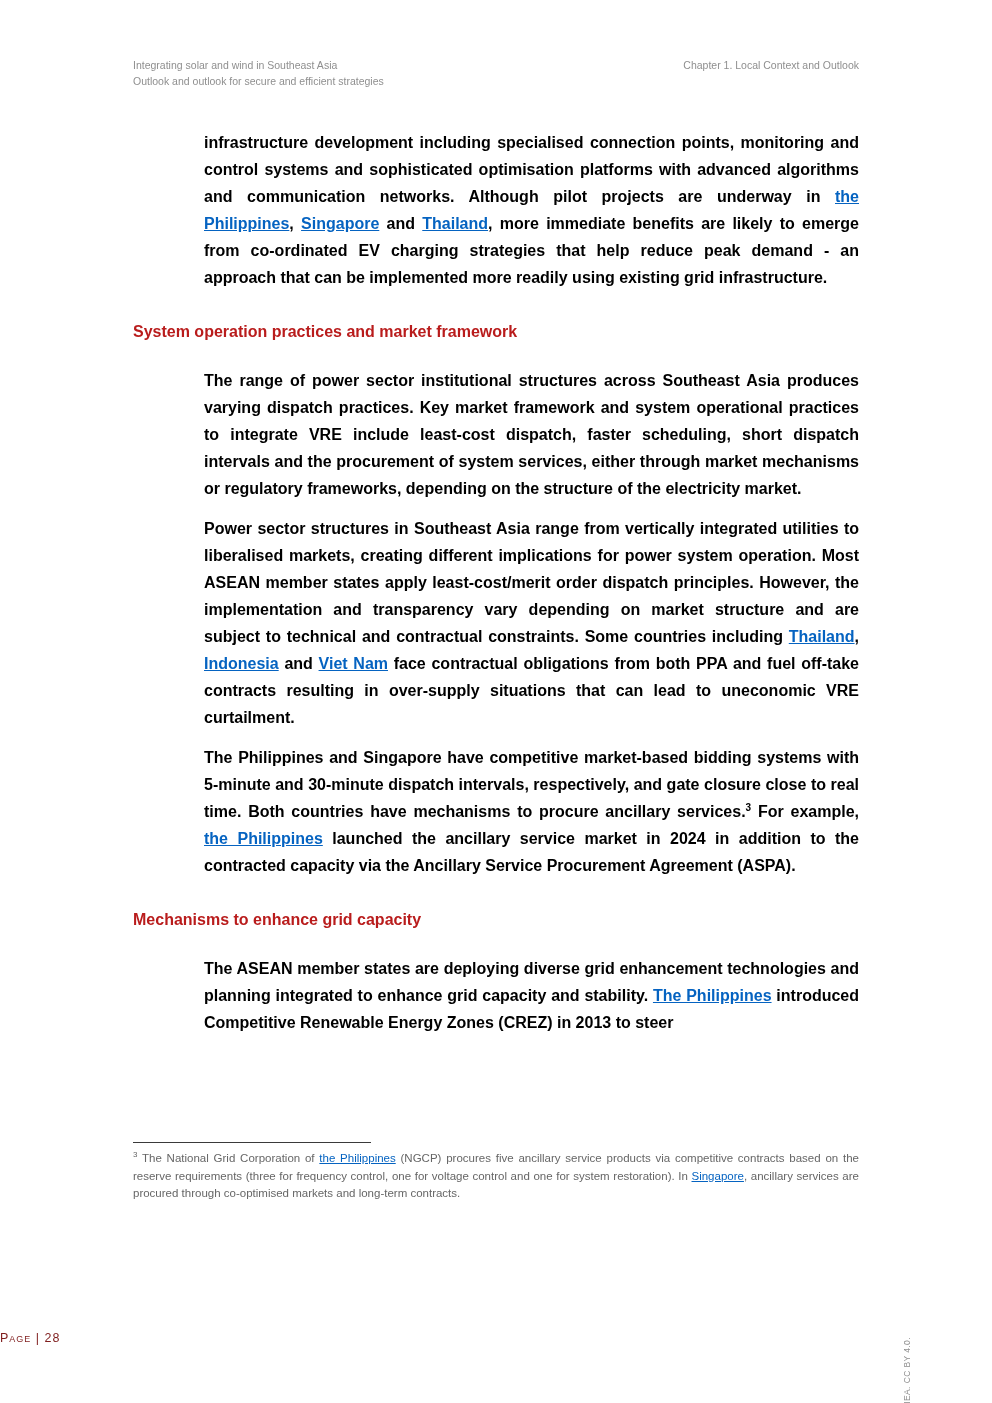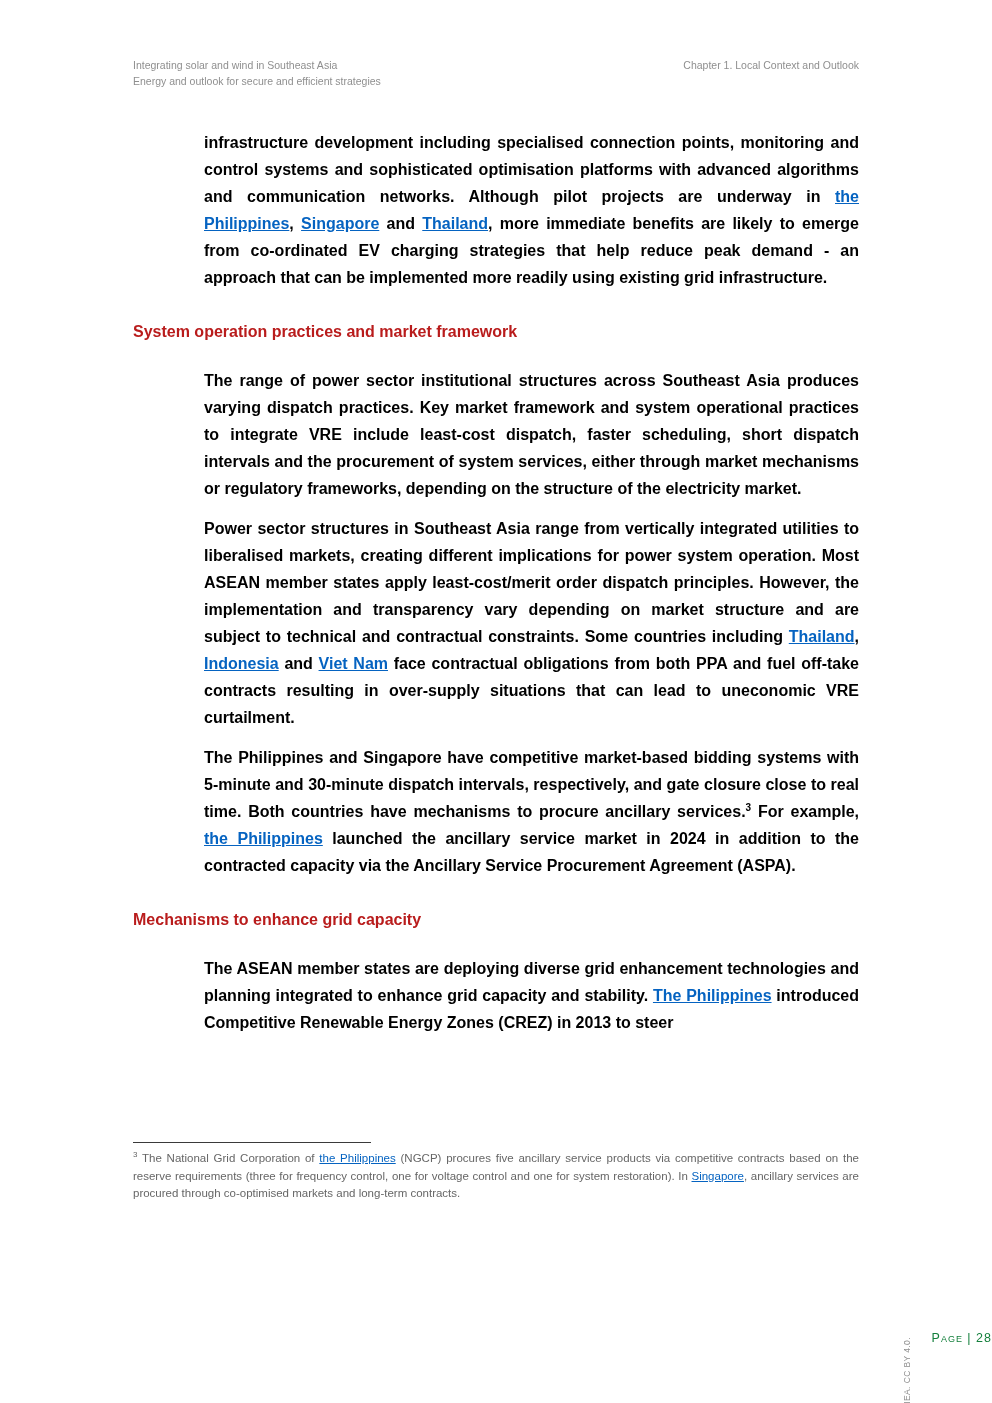"Energy and outlook for secure" div { text: Energy -> Outlook }
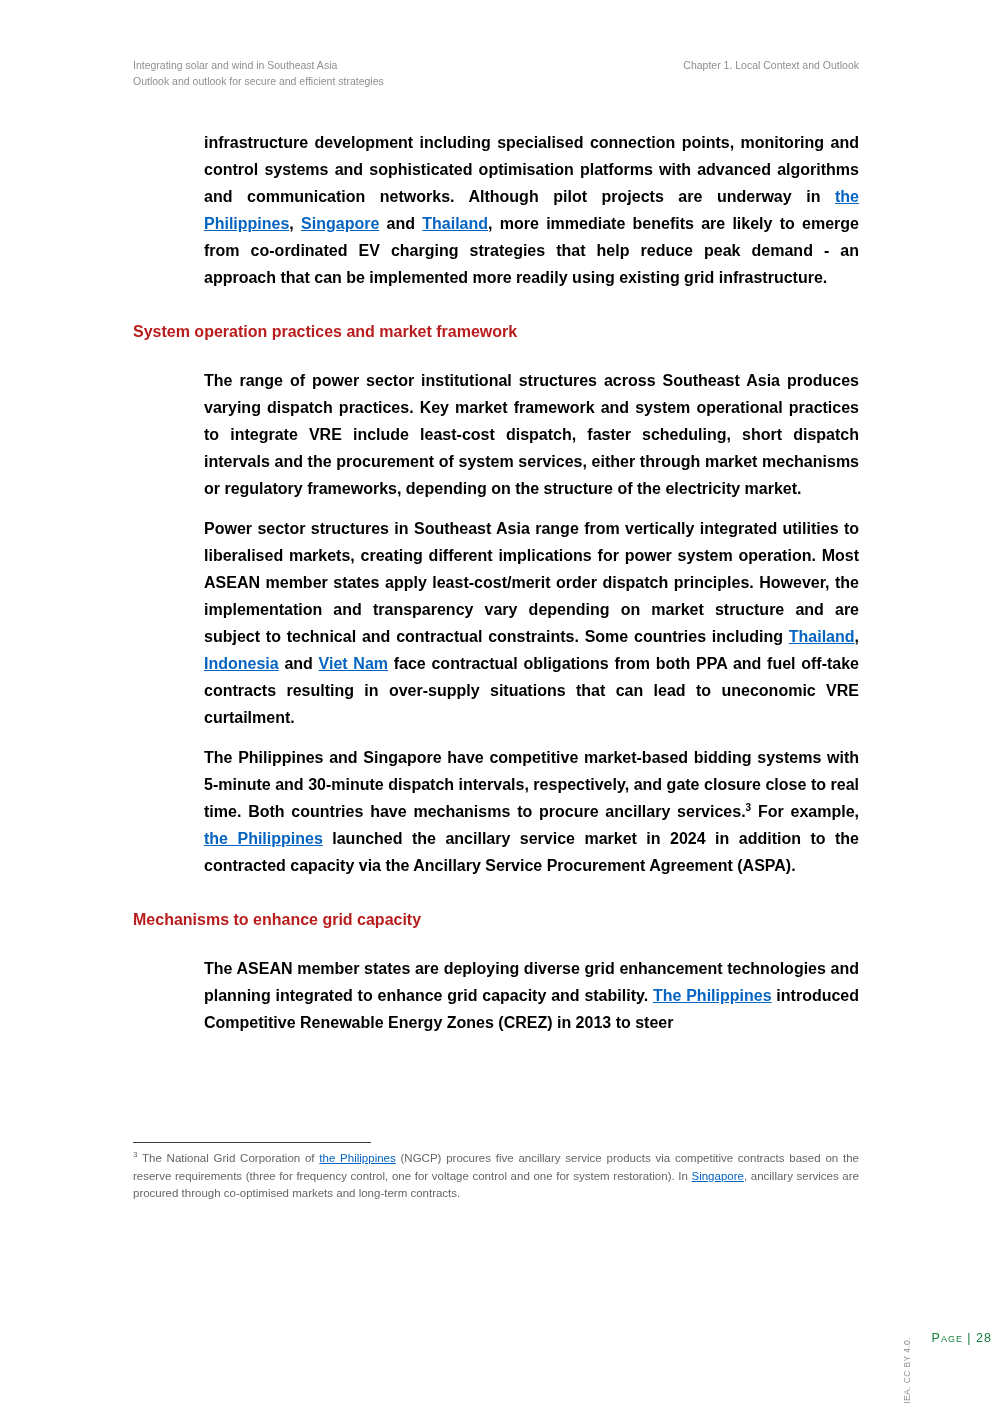"Page | 28" .footer { color: #15803d -> #7f1d1d; text-align: right -> left }
